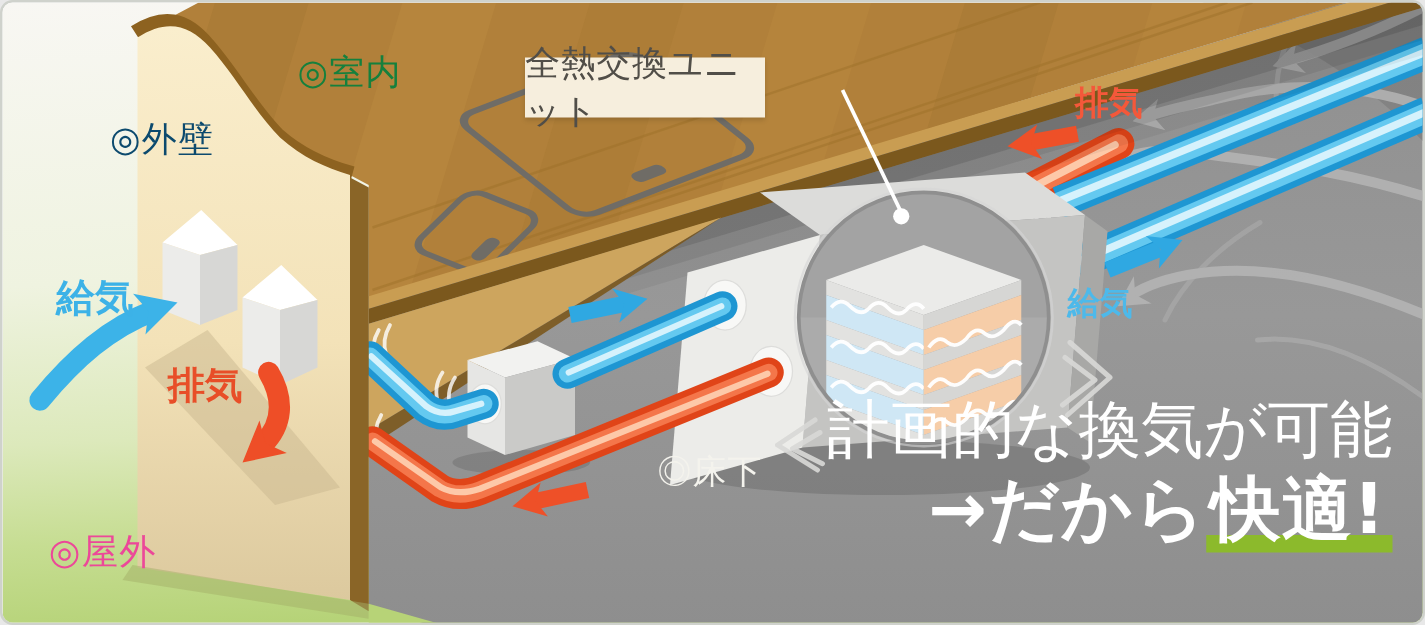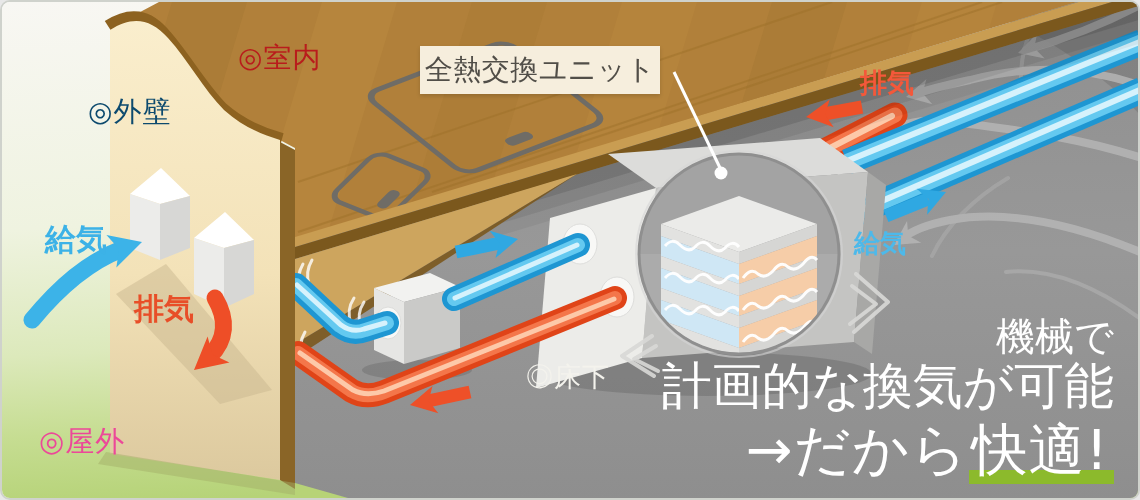"◎室内" .lbl-indoor { color: #b91c1c -> #15803d }
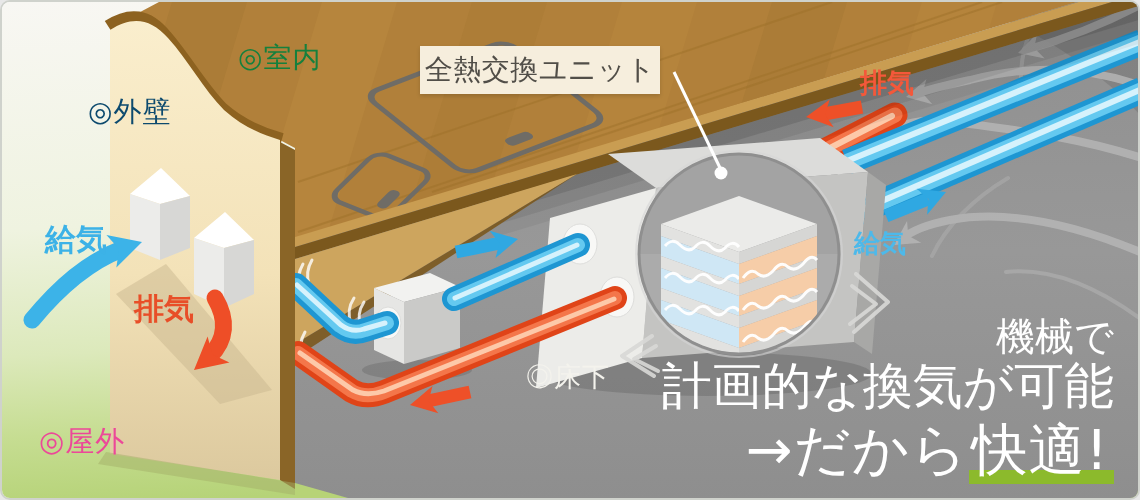"全熱交換ユニット" .unit-label { width: 240px -> 192px }
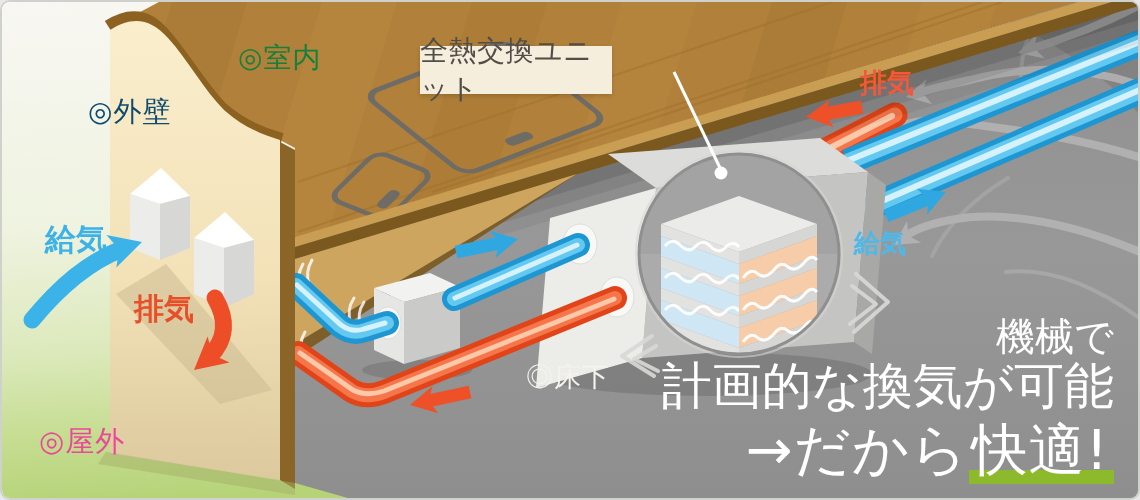"機械で" div.cap-line1 { html: <div>機械で</div> -> none }
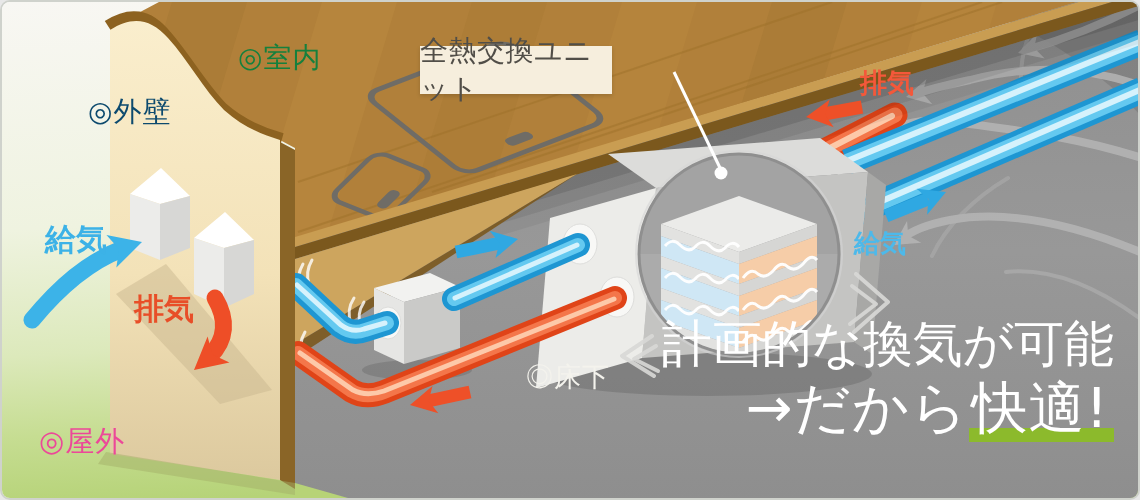"→だから快適!" .cap-line3 { font-weight: normal -> bold }
